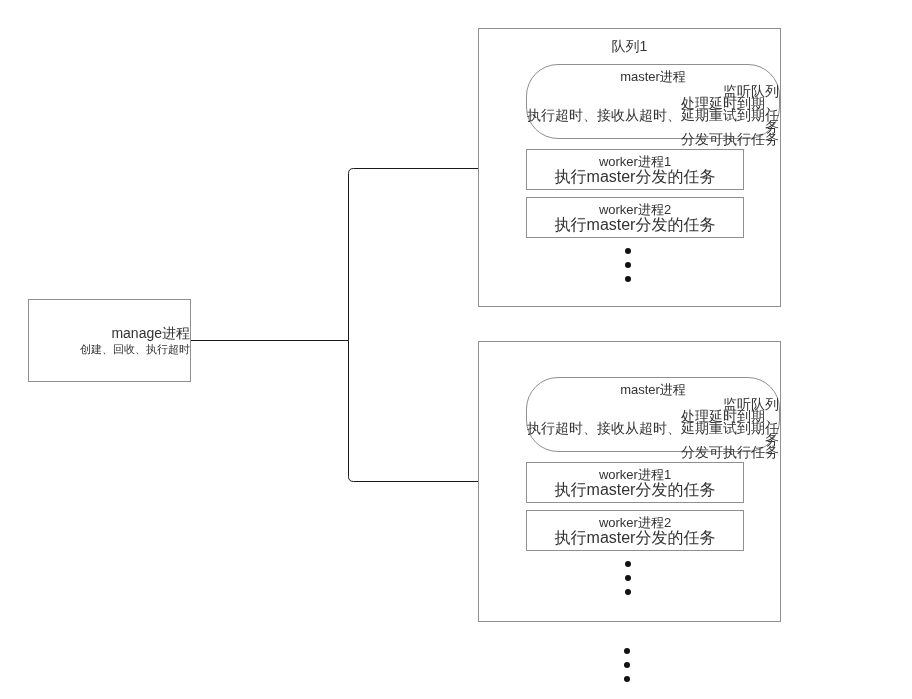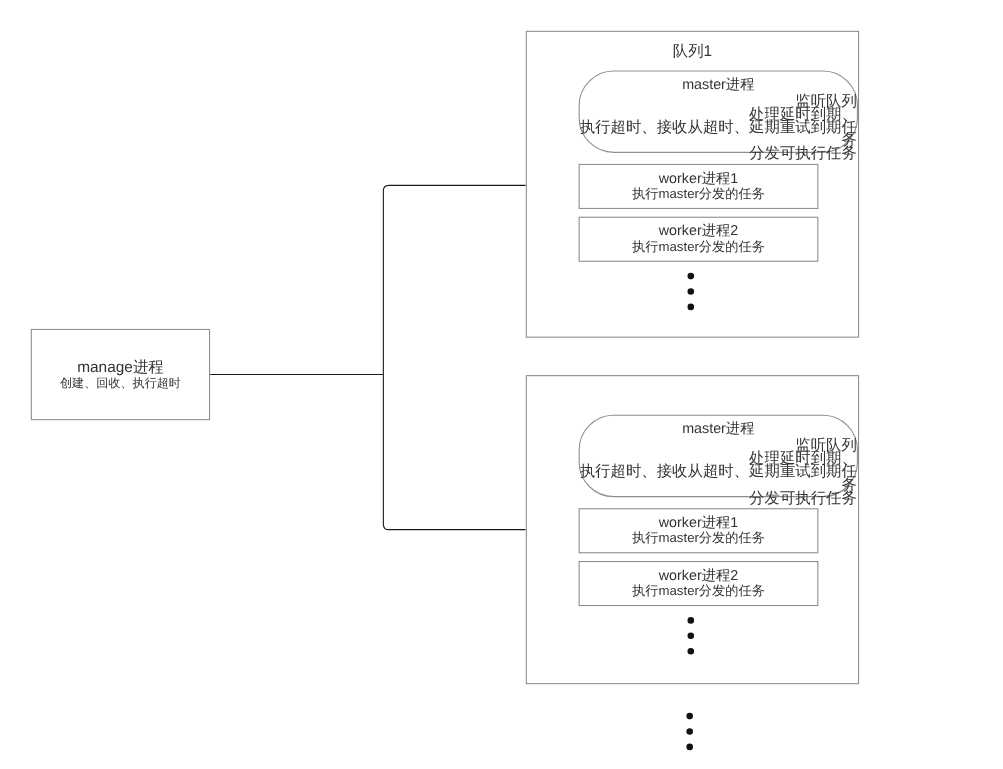"执行master分发的任务" .worker-subtitle { font-size: 12px -> 16px }
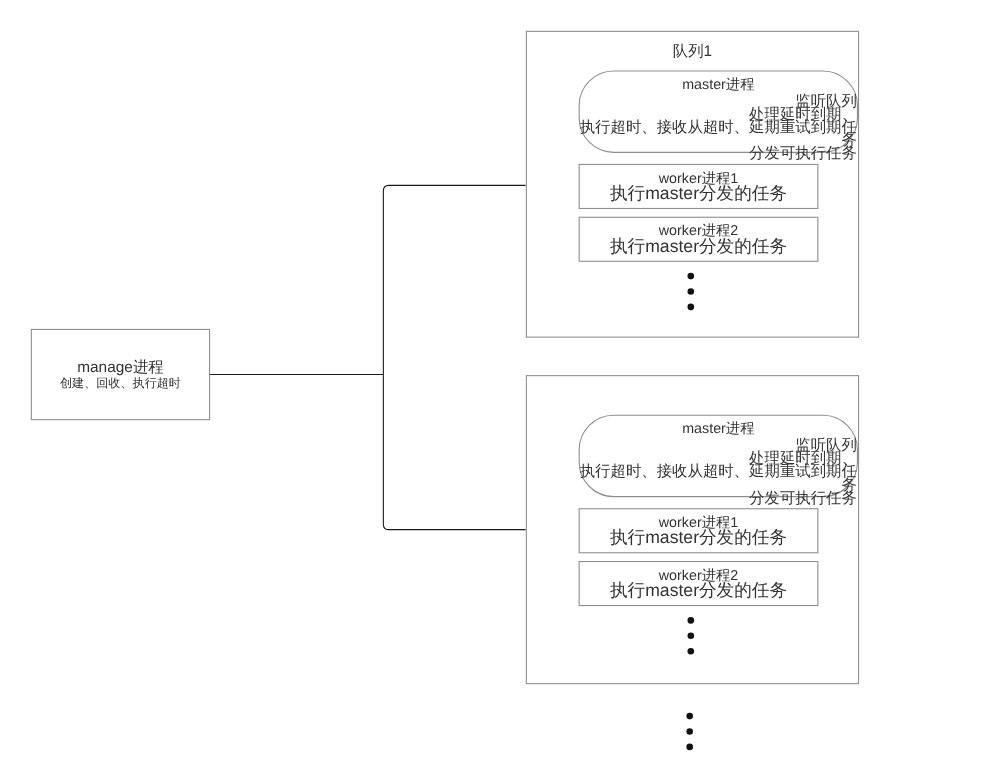"manage进程" .manage-box { align-items: center -> flex-end }
